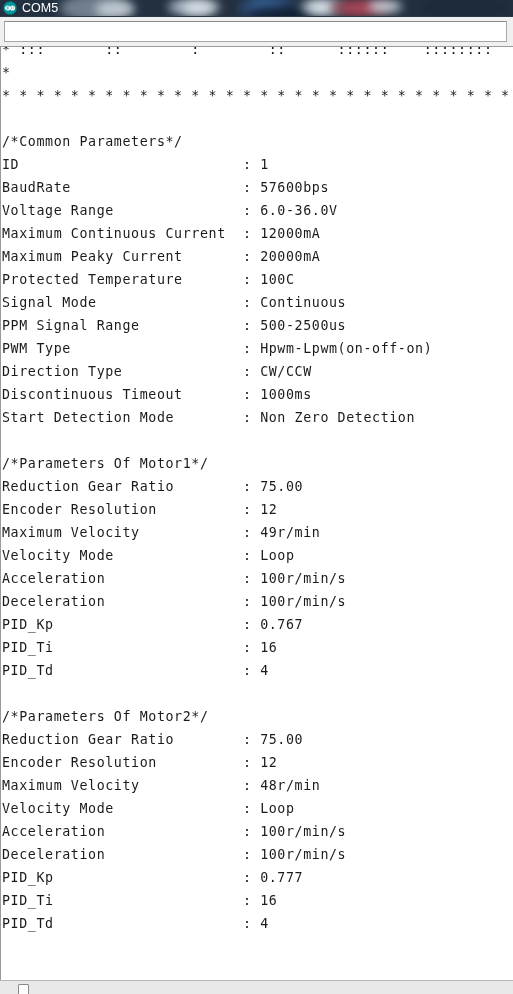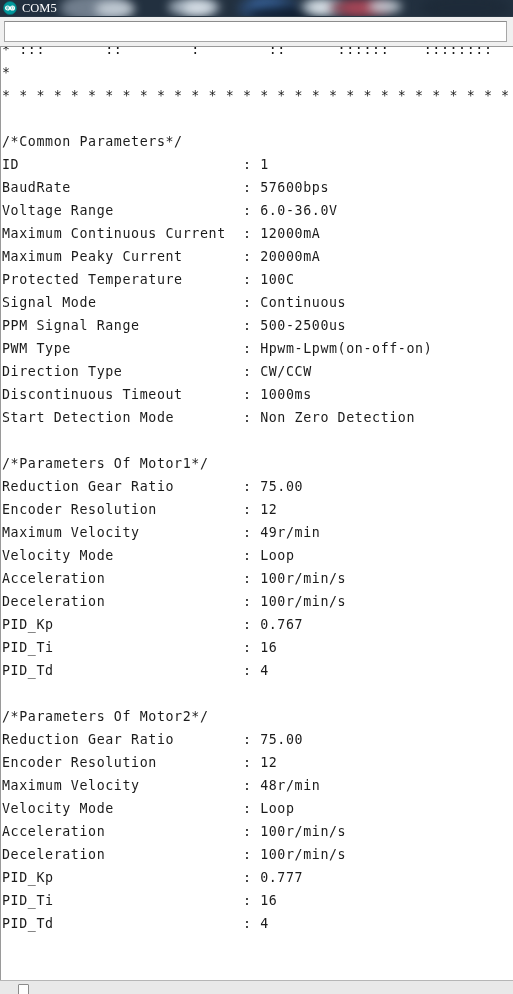"COM5" #title-text { font-family: Liberation Serif, serif -> Liberation Sans, sans-serif }
